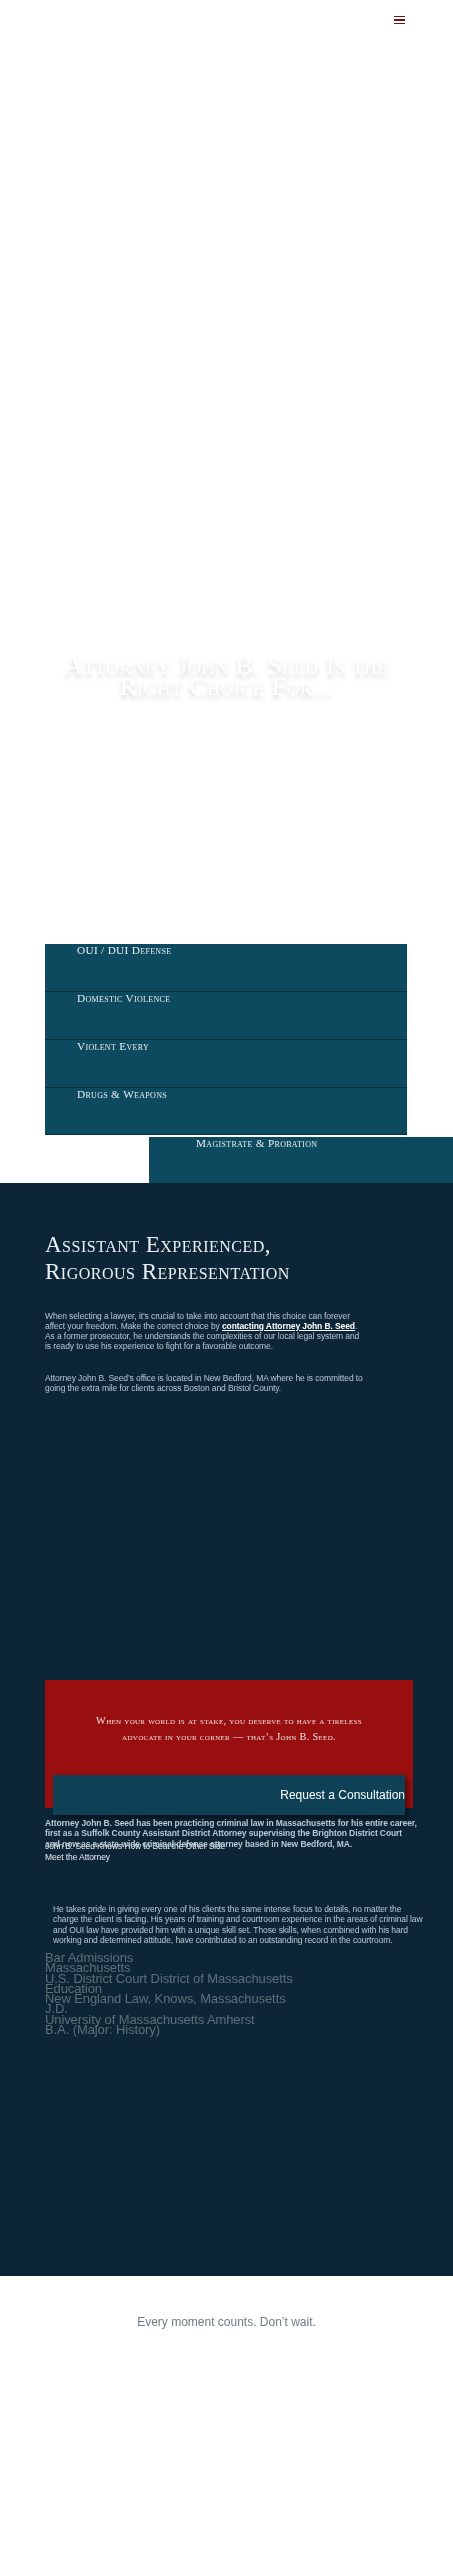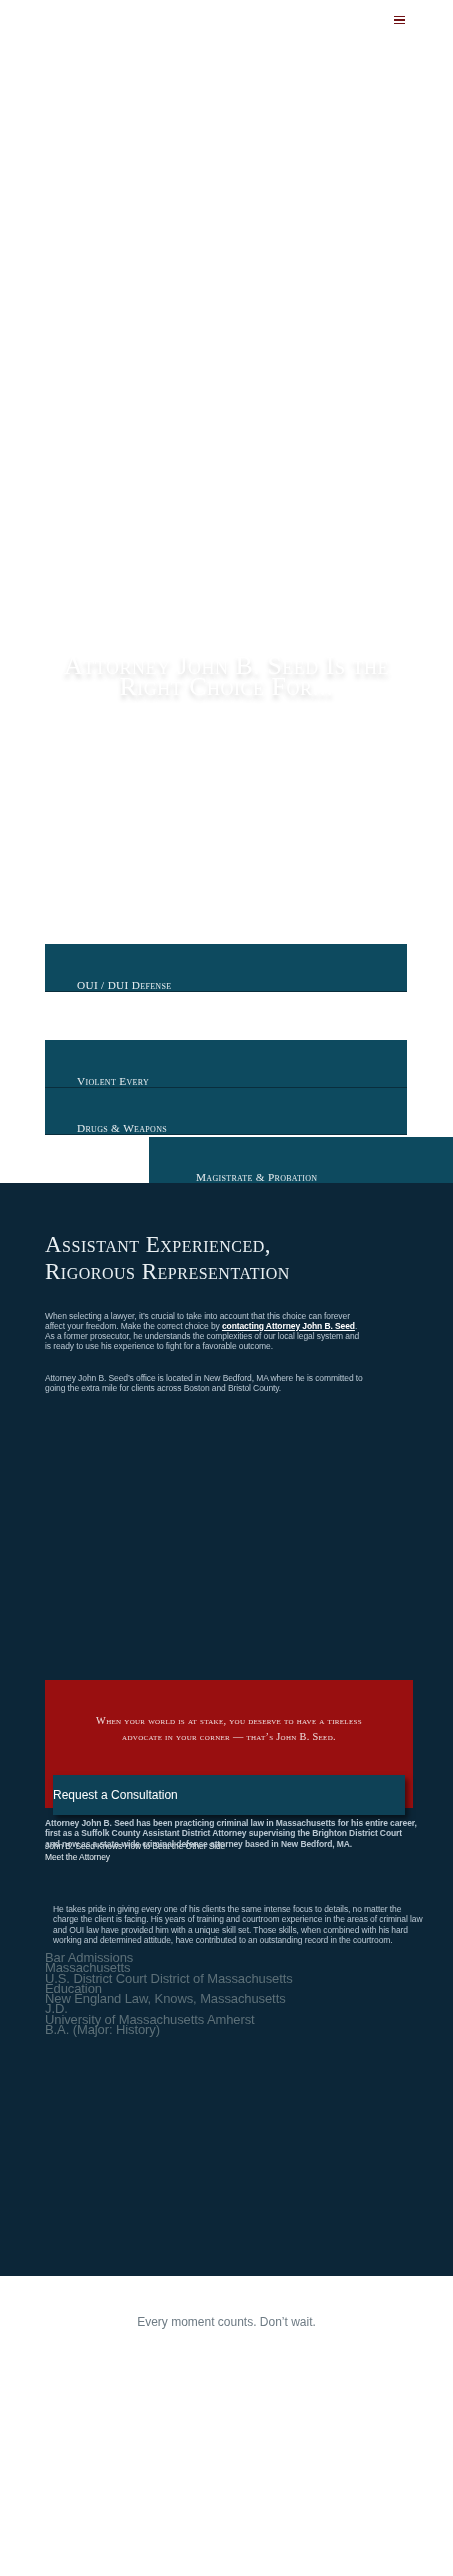"OUI / DUI Defense" .pa-box { align-items: flex-end -> flex-start }
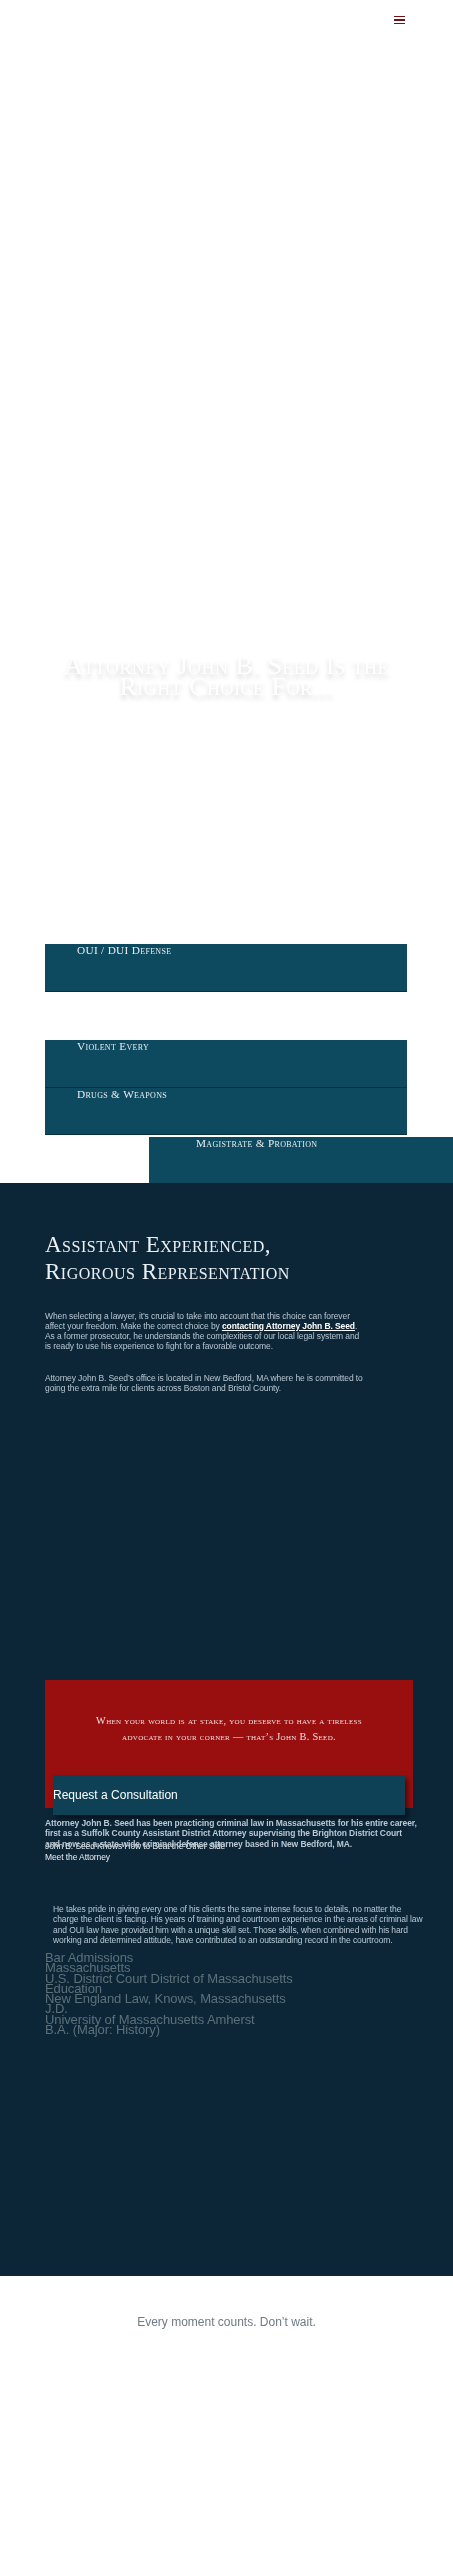"Domestic Violence" div.pa-box { html: none -> <div> <span>Domestic Violence</span> </div> }
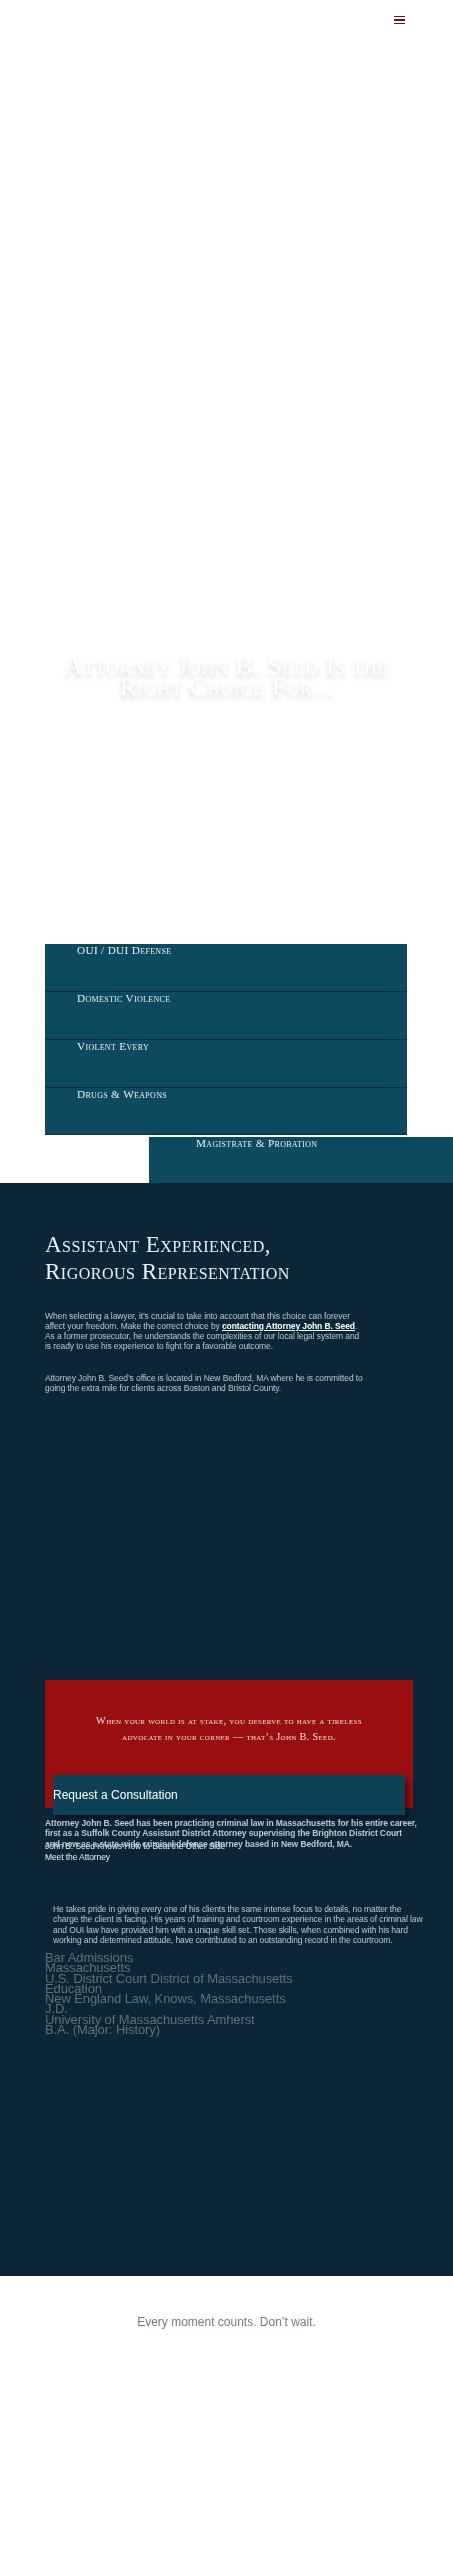"Request a Consultation" .cta-button { justify-content: flex-start -> flex-end }
